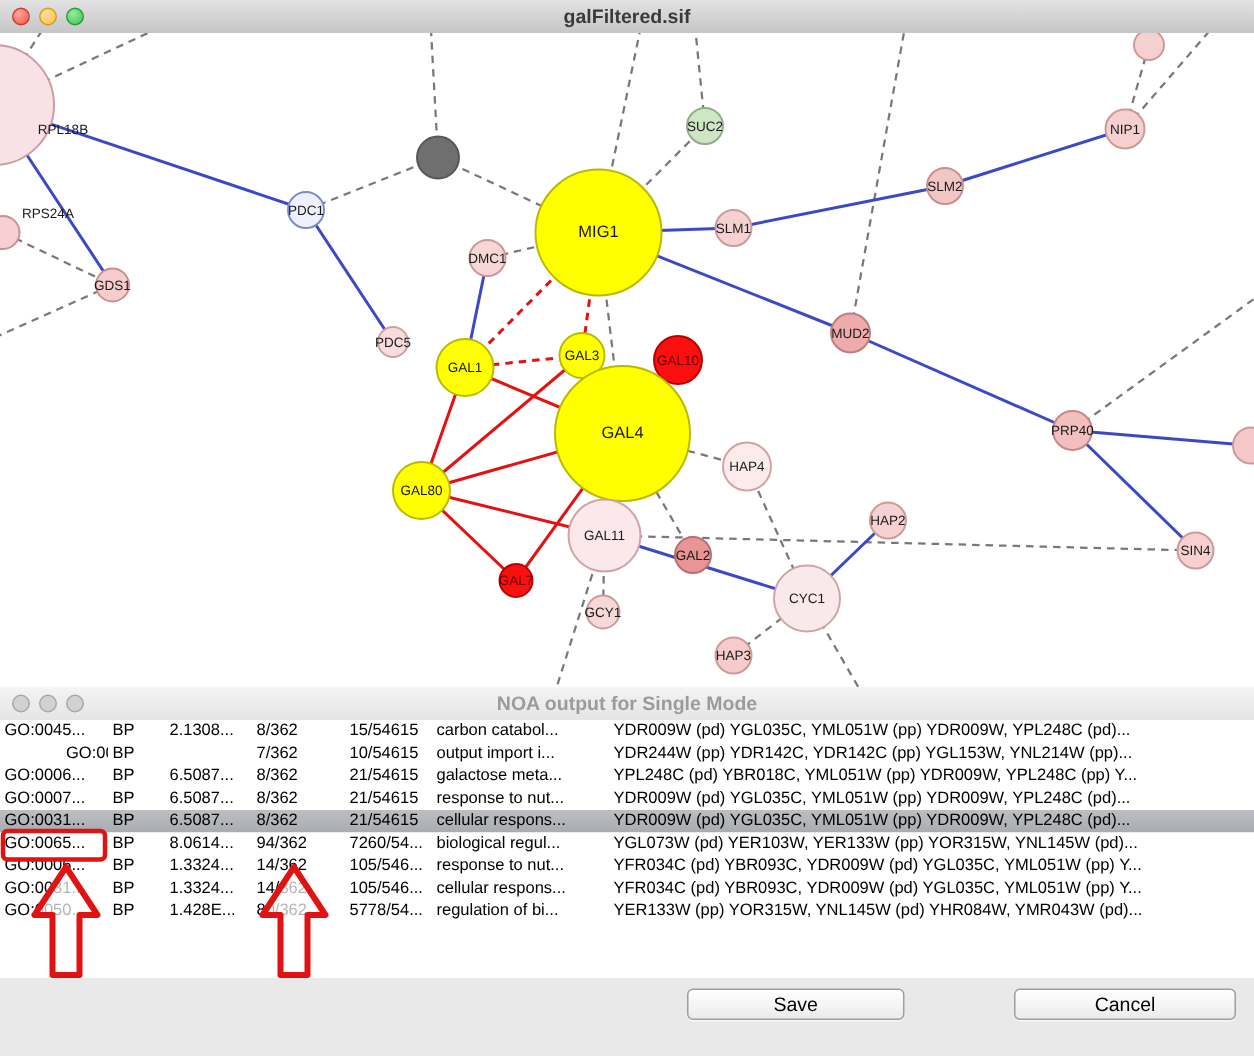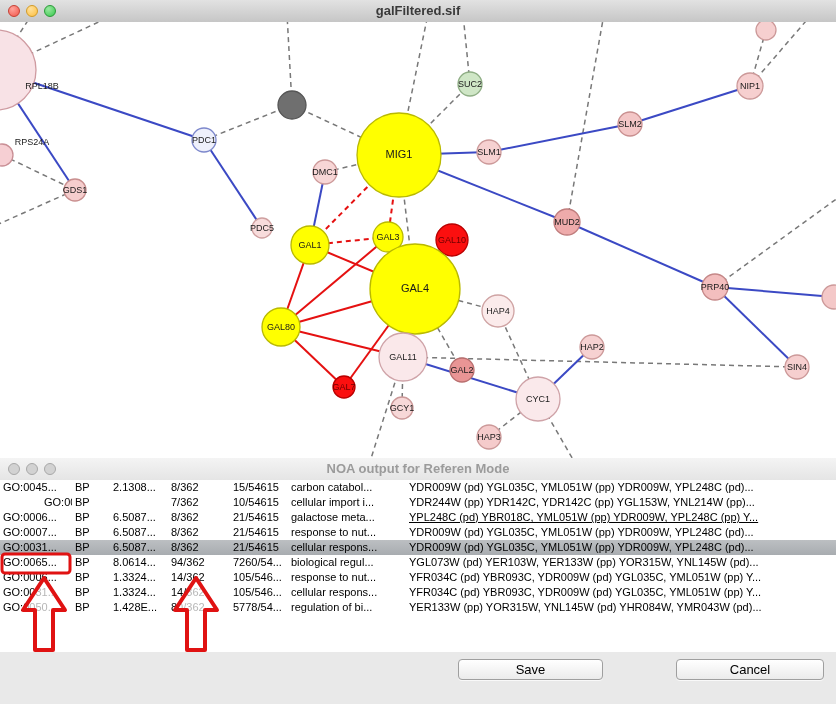"NOA output for Referen Mode" div.title { text: Referen -> Single }
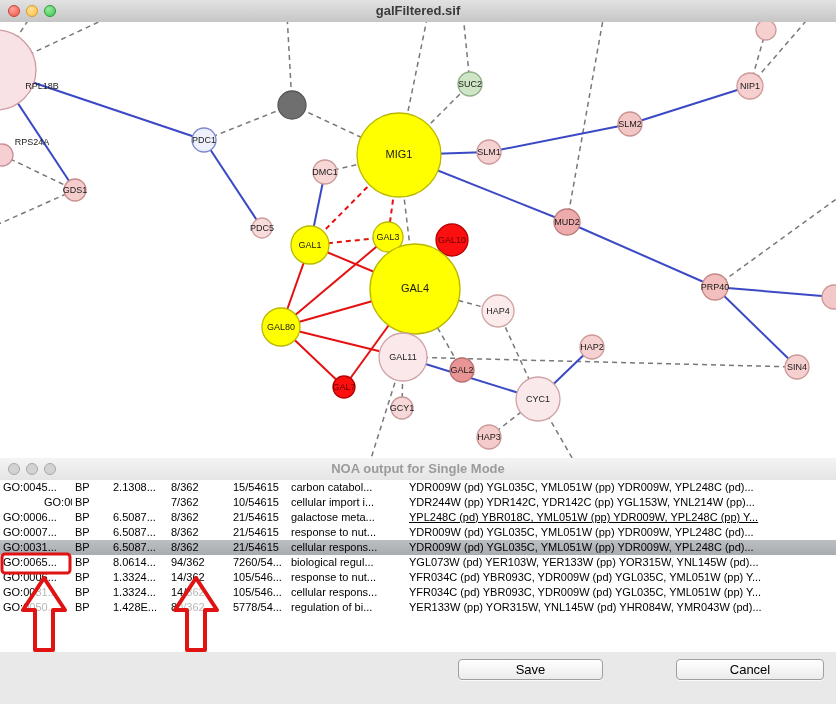"cellular import i..." div.td { text: cellular -> output }
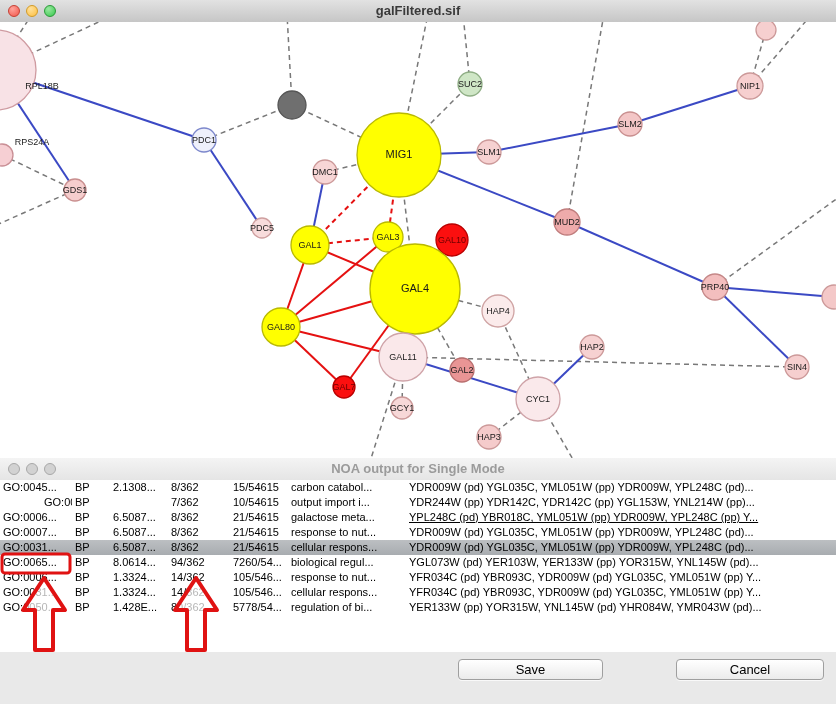"YPL248C (pd) YBR018C, YML051W (pp)" div.td { text-decoration: underline -> none }
